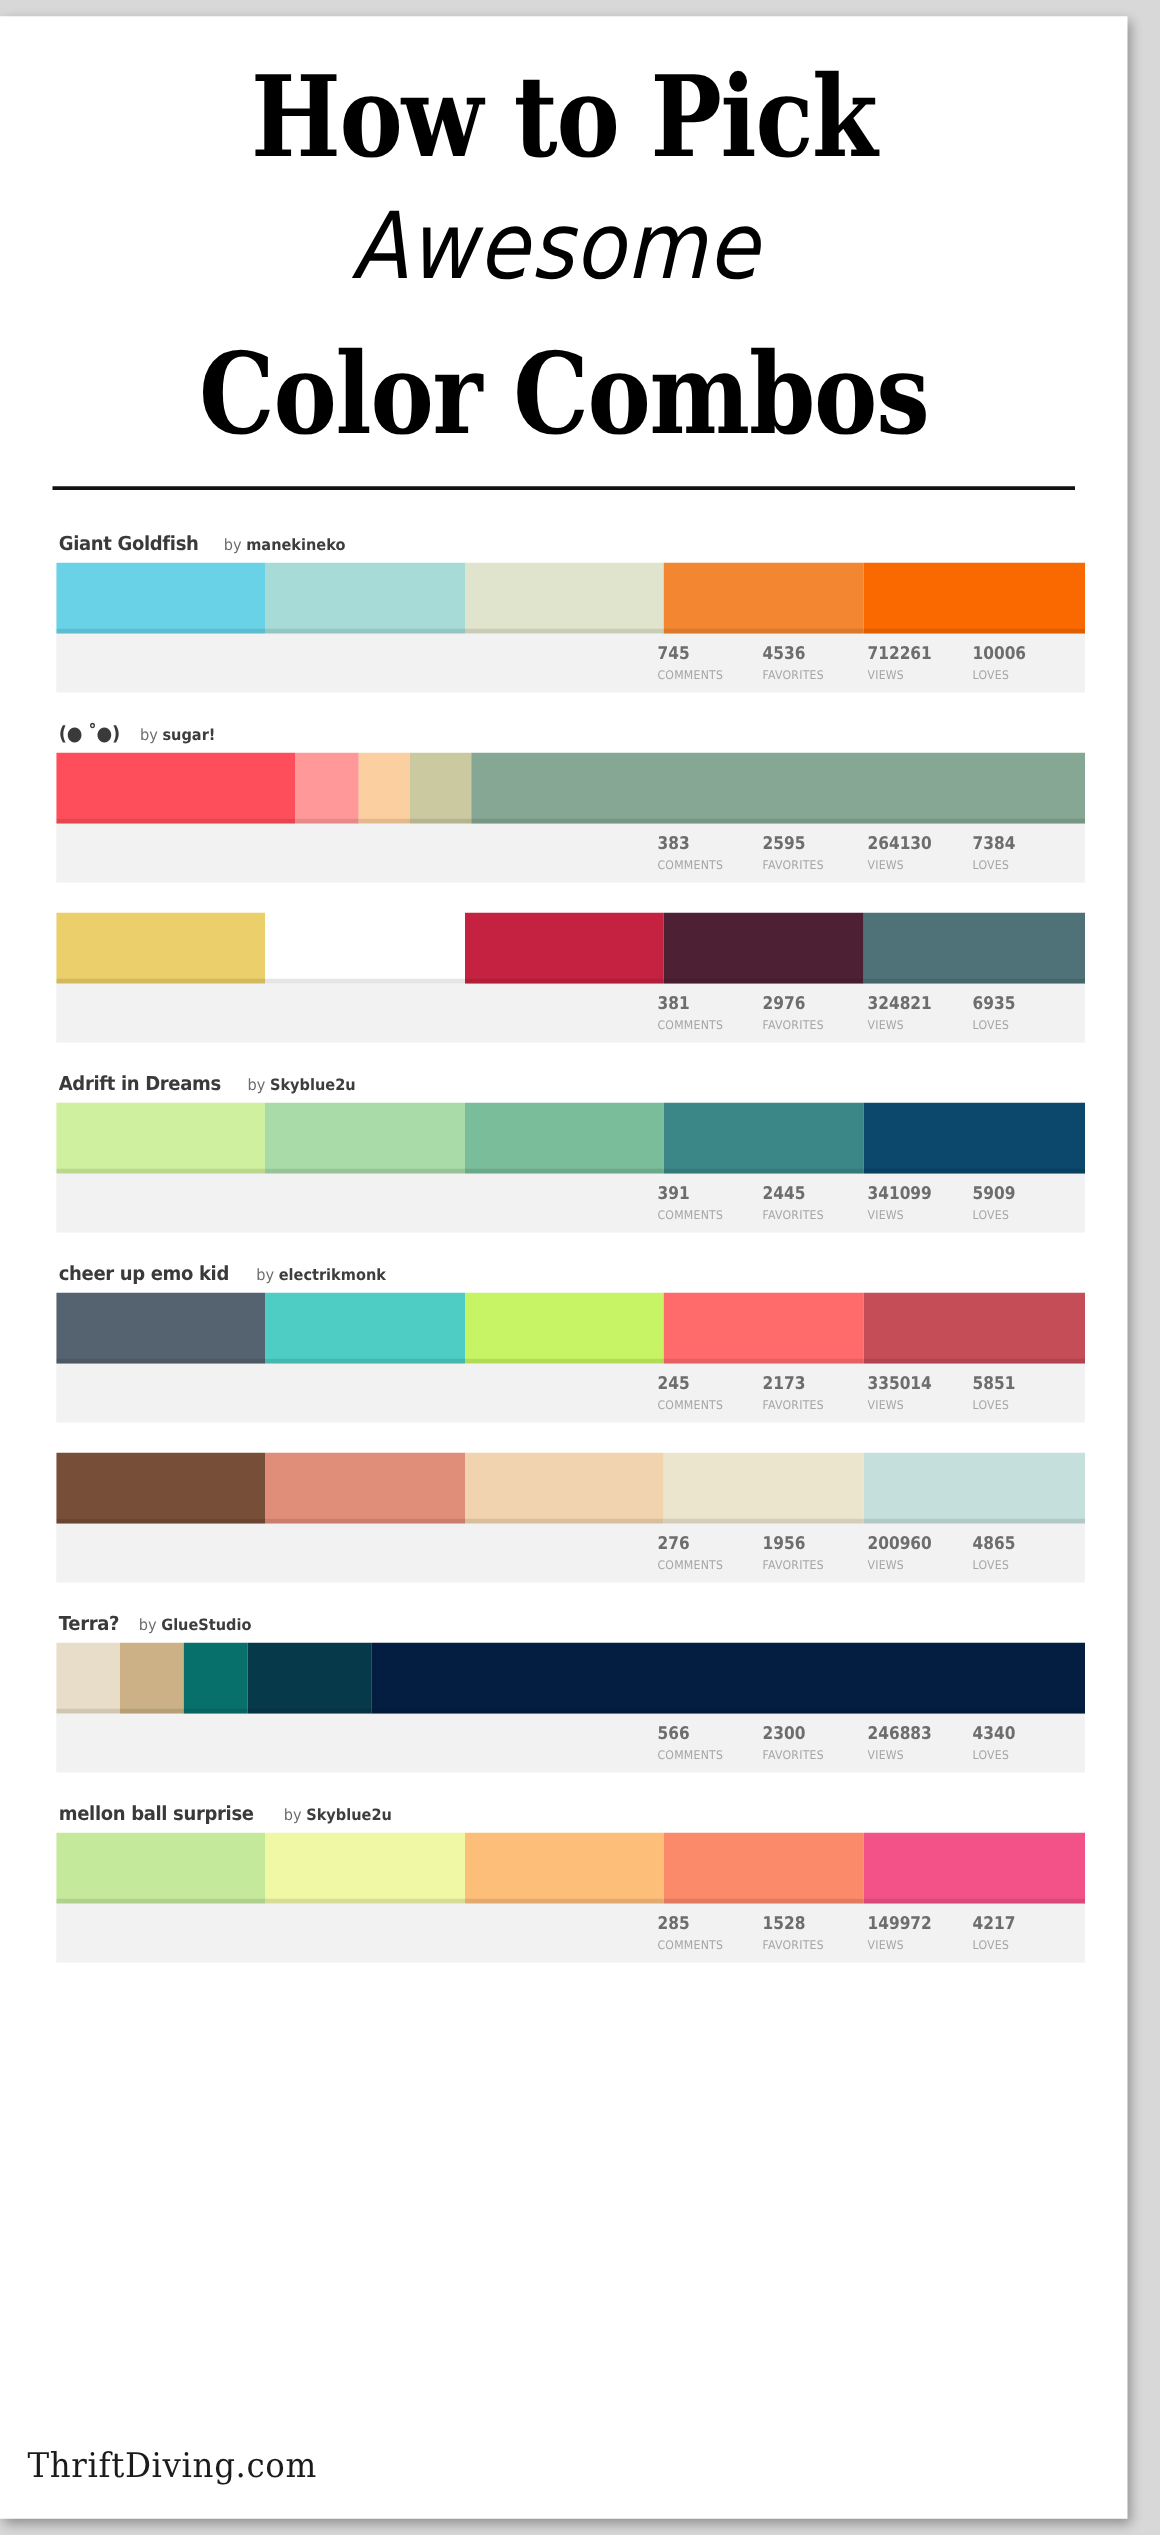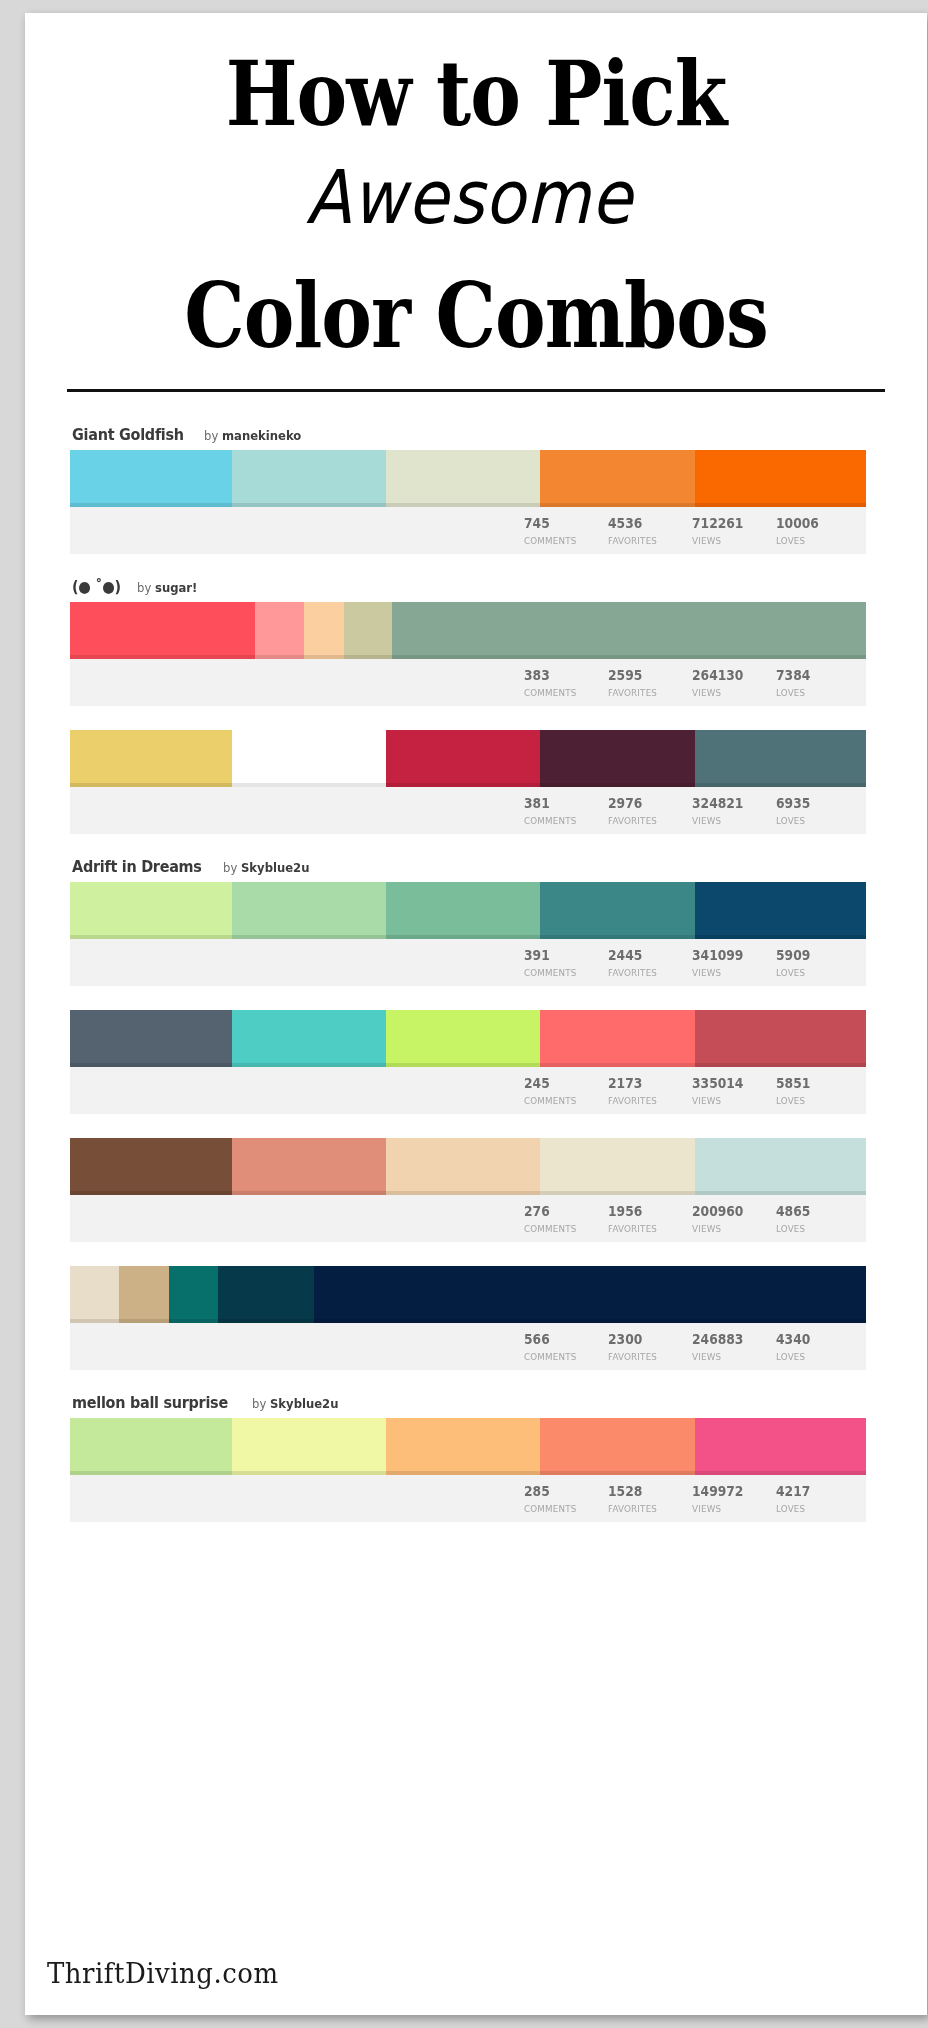"How to Pick" #card { left: 25px -> 0 }
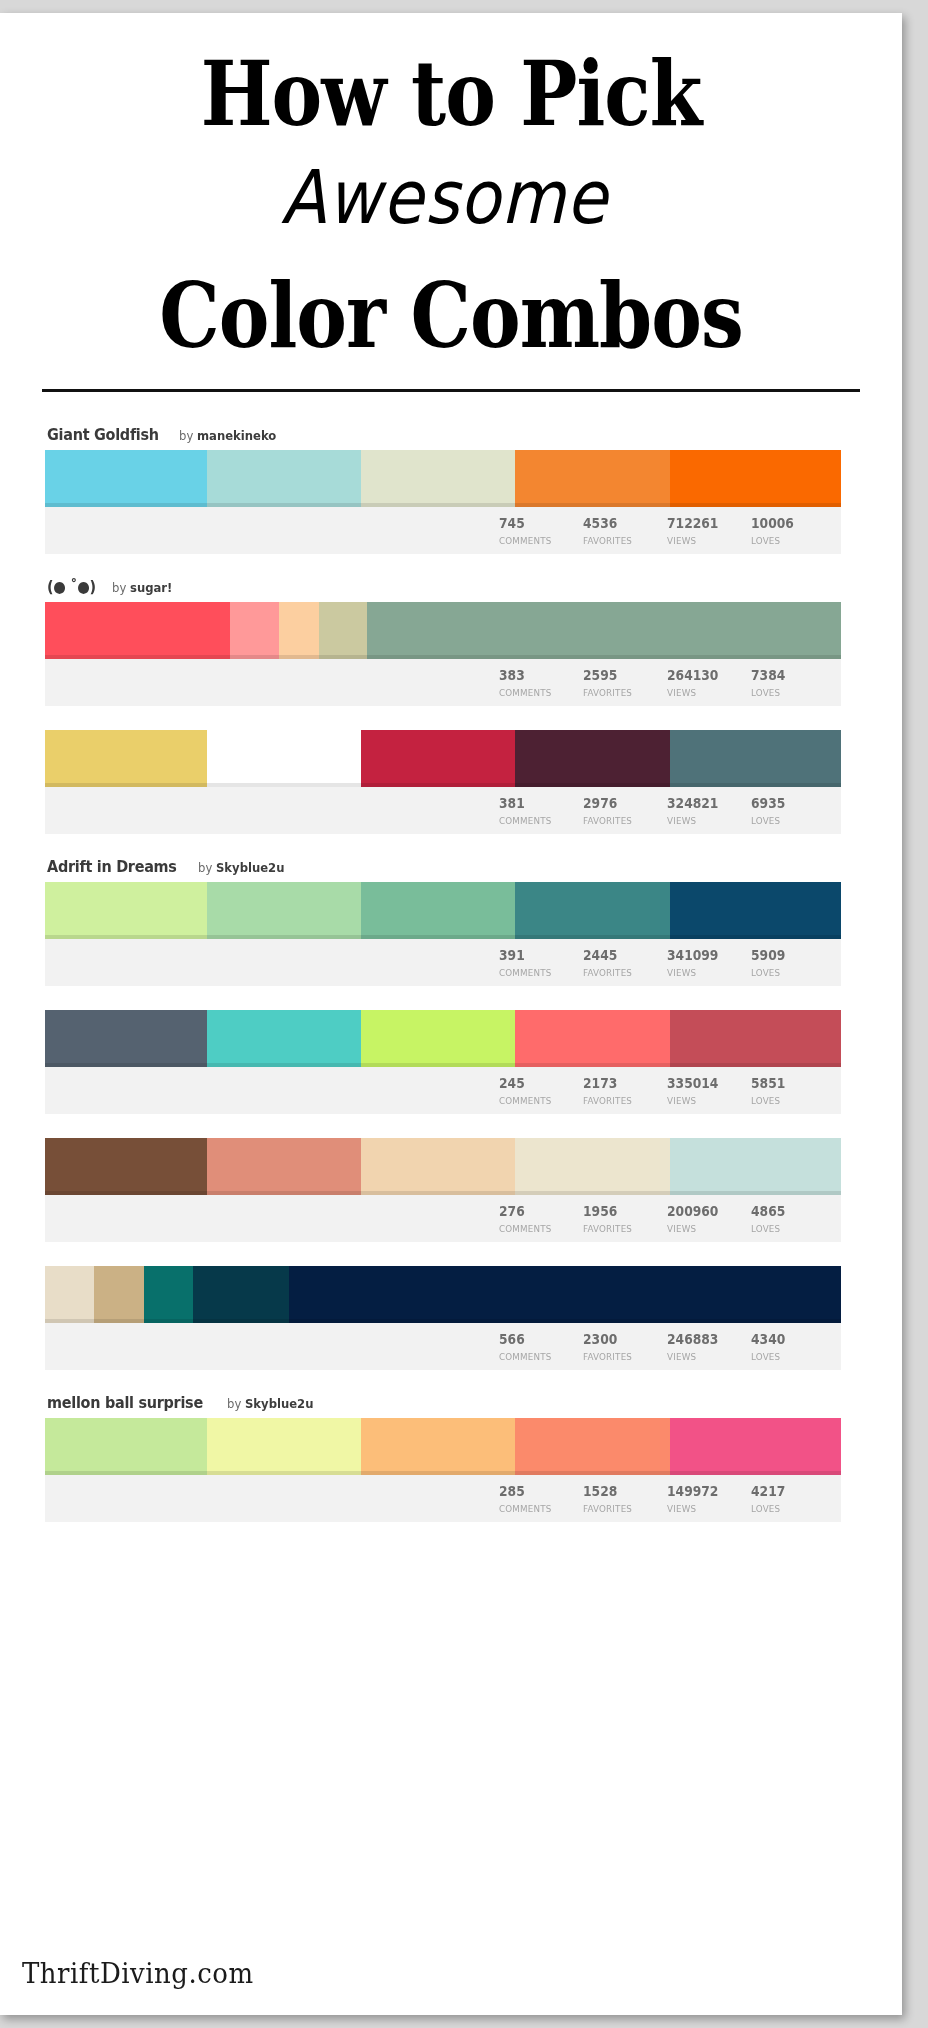"Giant Goldfish" #palette-list { padding: 34px 61px 0 45px -> 34px 34px 0 45px }
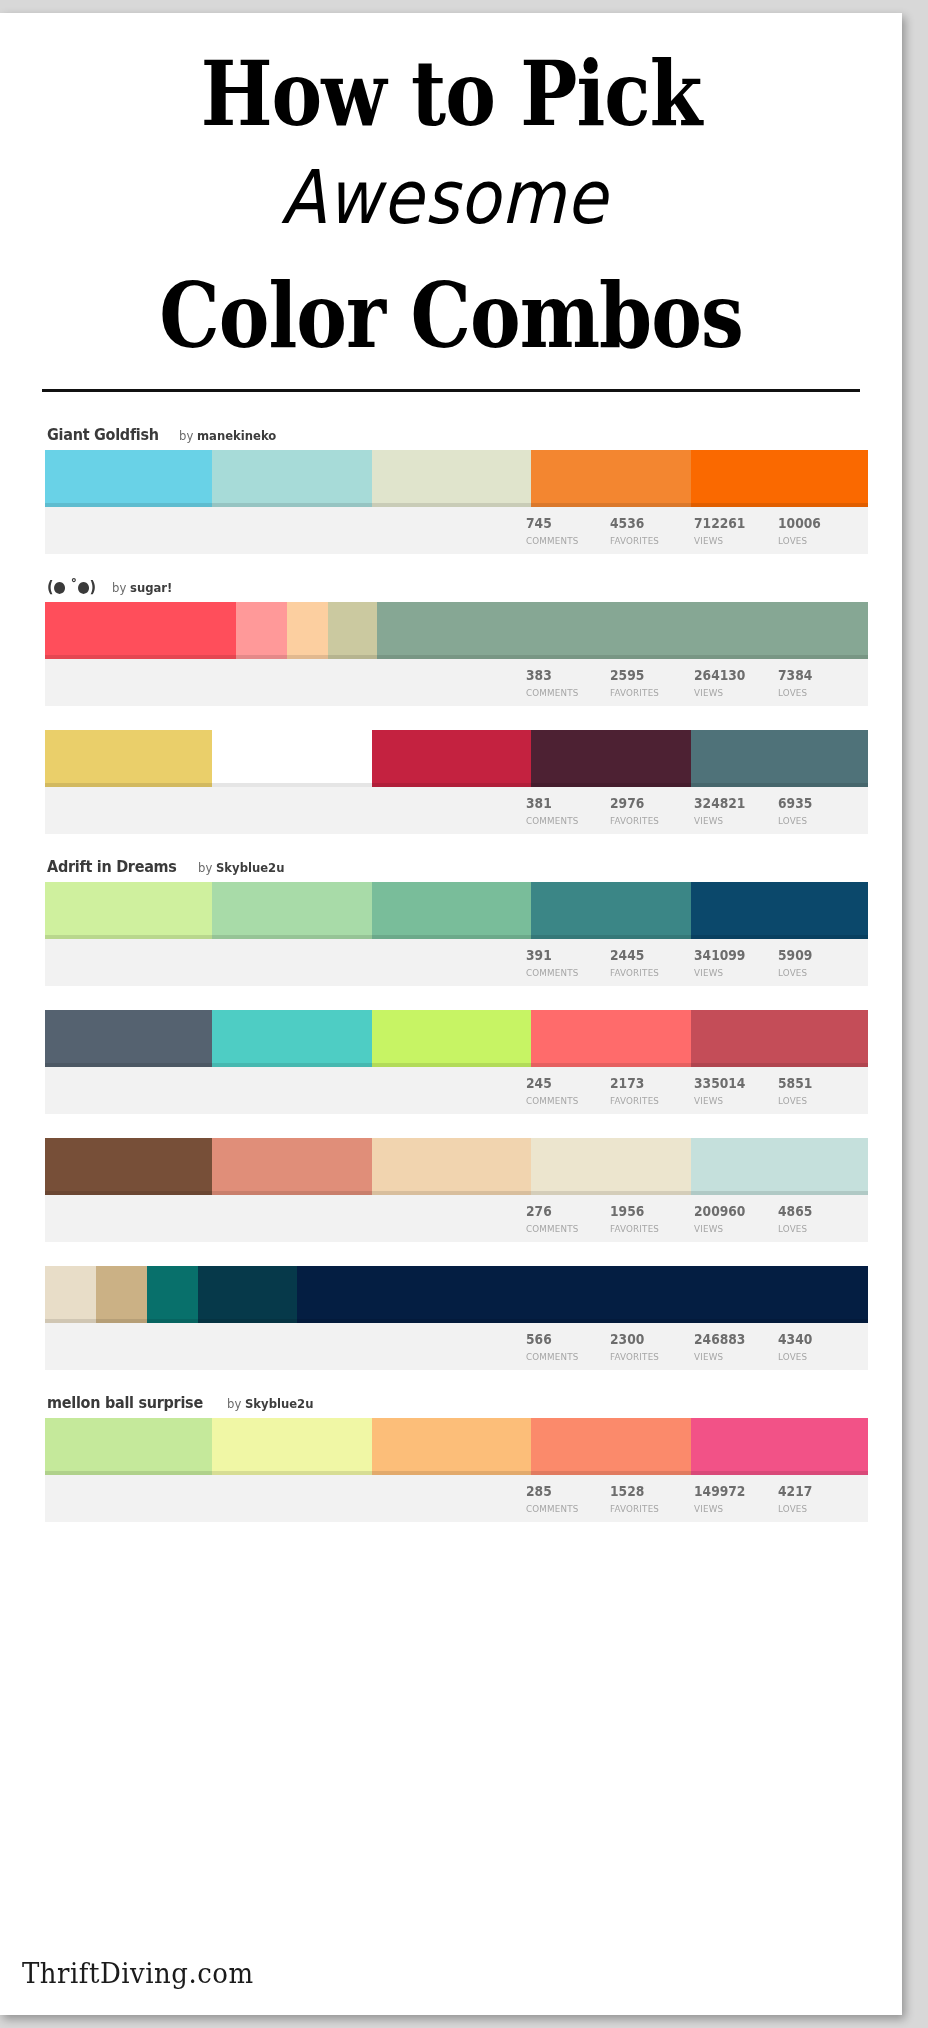"cheer up emo kid" div.palette-head { html: none -> <div> <span>cheer up emo kid</span> <span>by <b>electrikmonk</b></span> </div> }
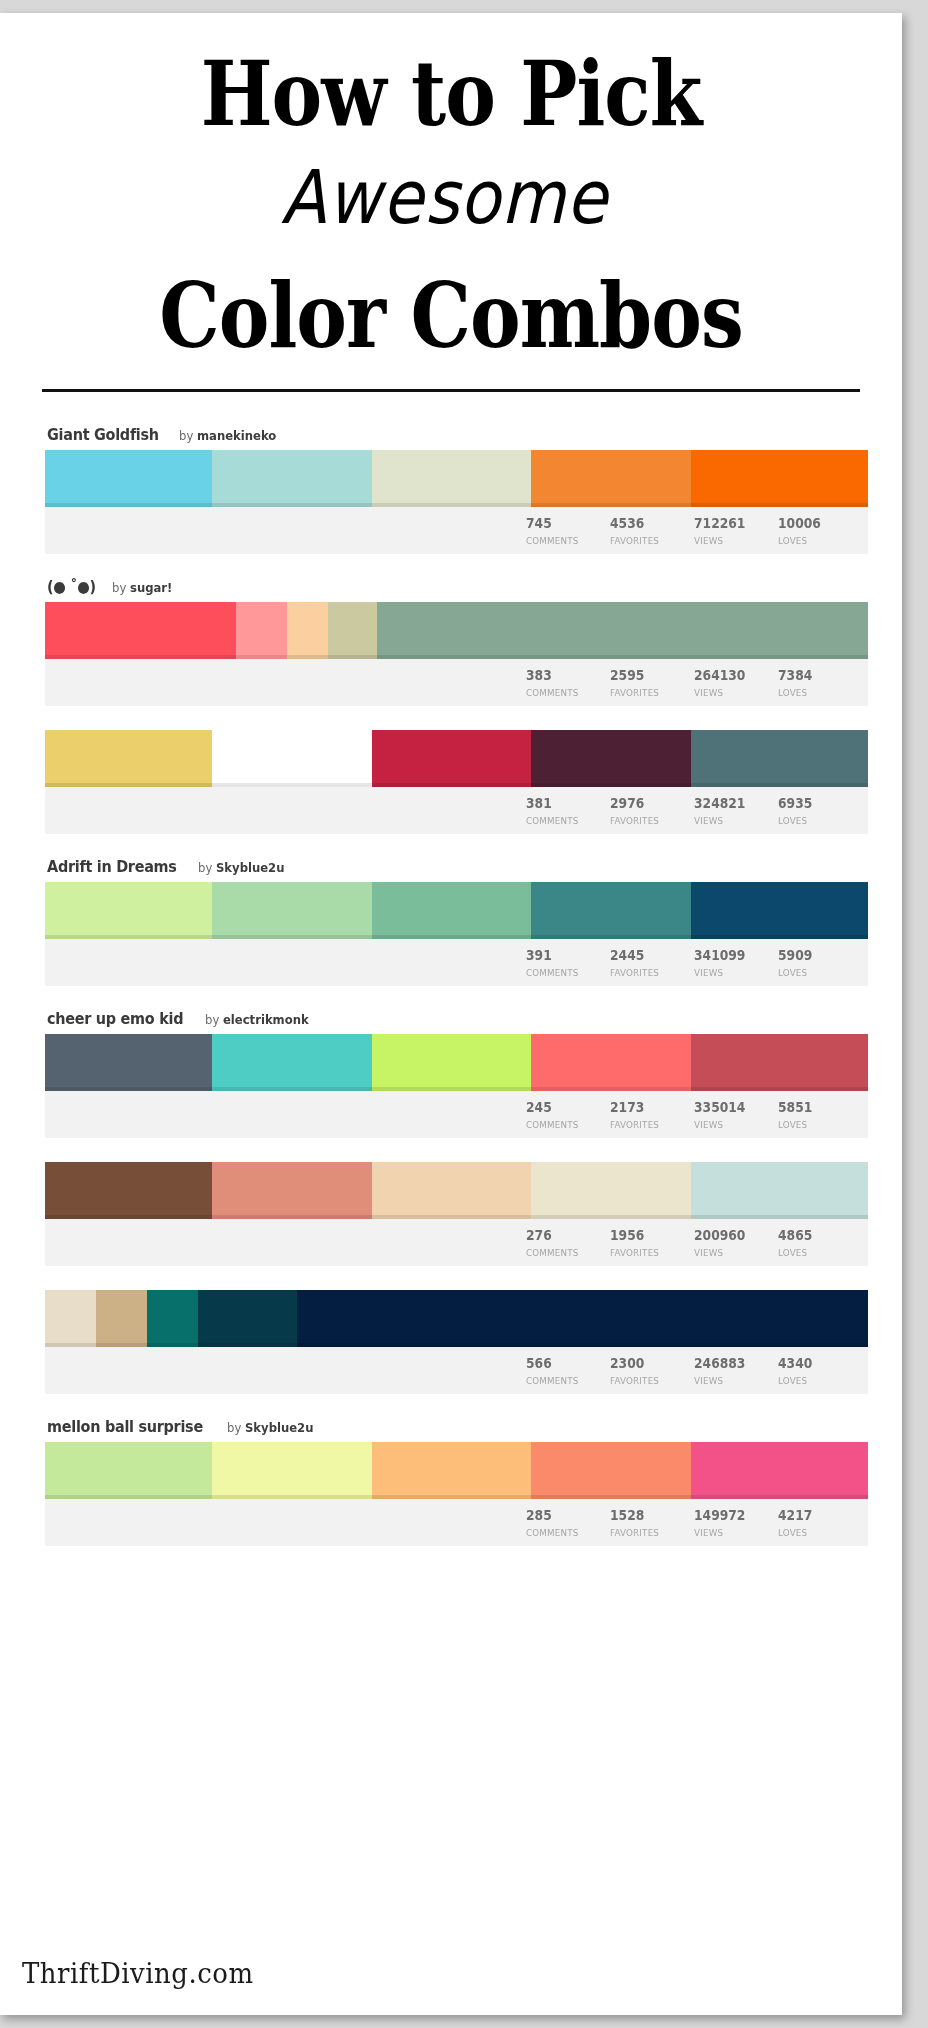"Terra?" div.palette-head { html: none -> <div> <span>Terra?</span> <span>by <b>GlueStudio</b></span> </div> }
